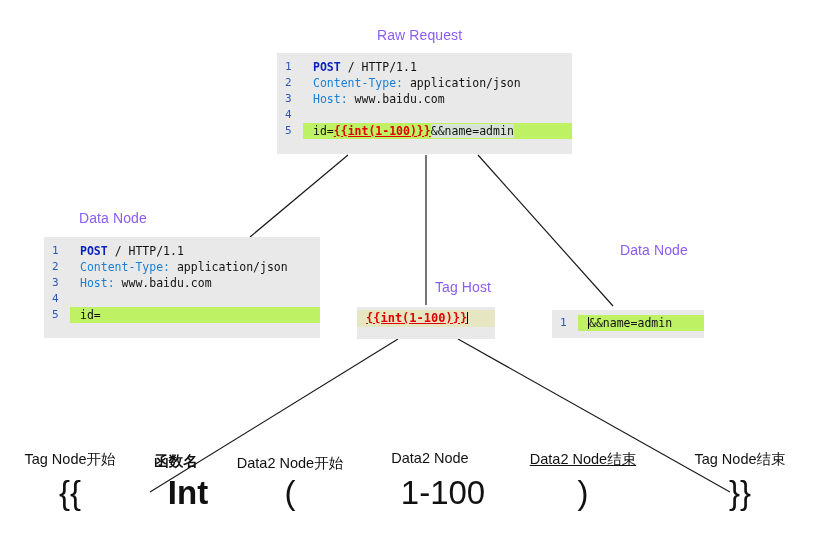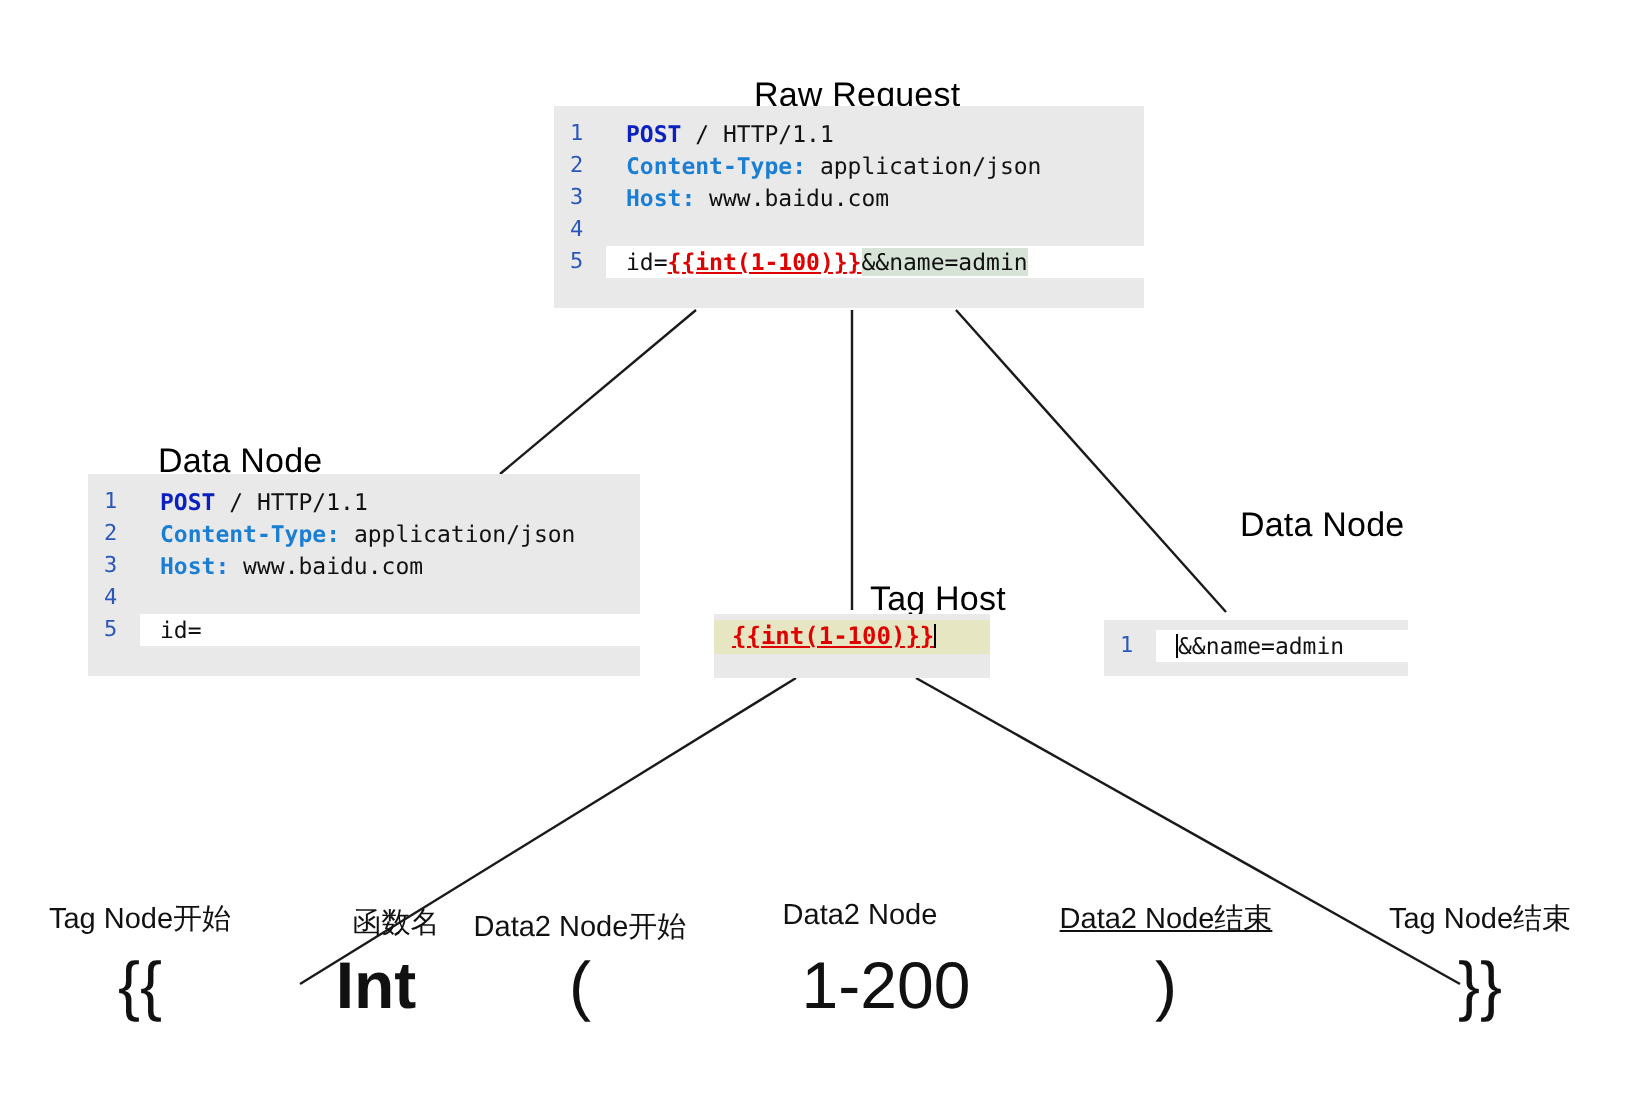"Raw Request" .caption { color: #000000 -> #8b5cf6; font-size: 17px -> 14px; margin-top: 11px -> none }
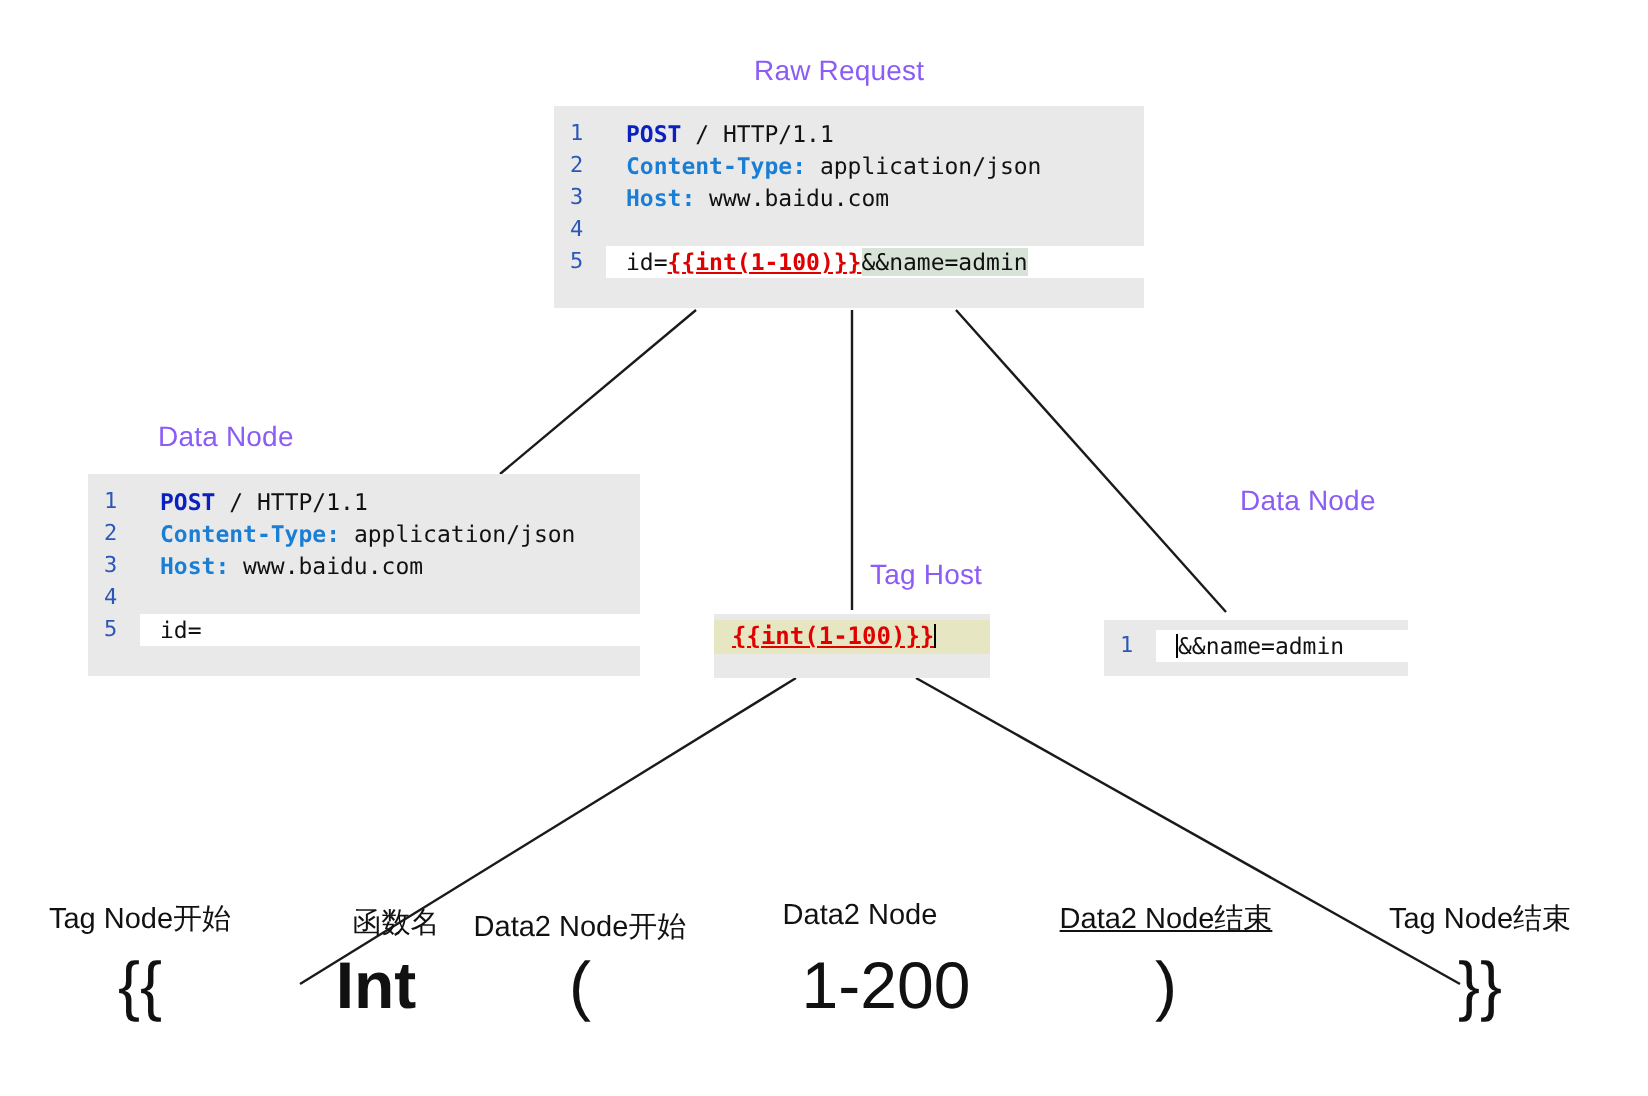"Content-Type:" .hdr { font-weight: bold -> normal }
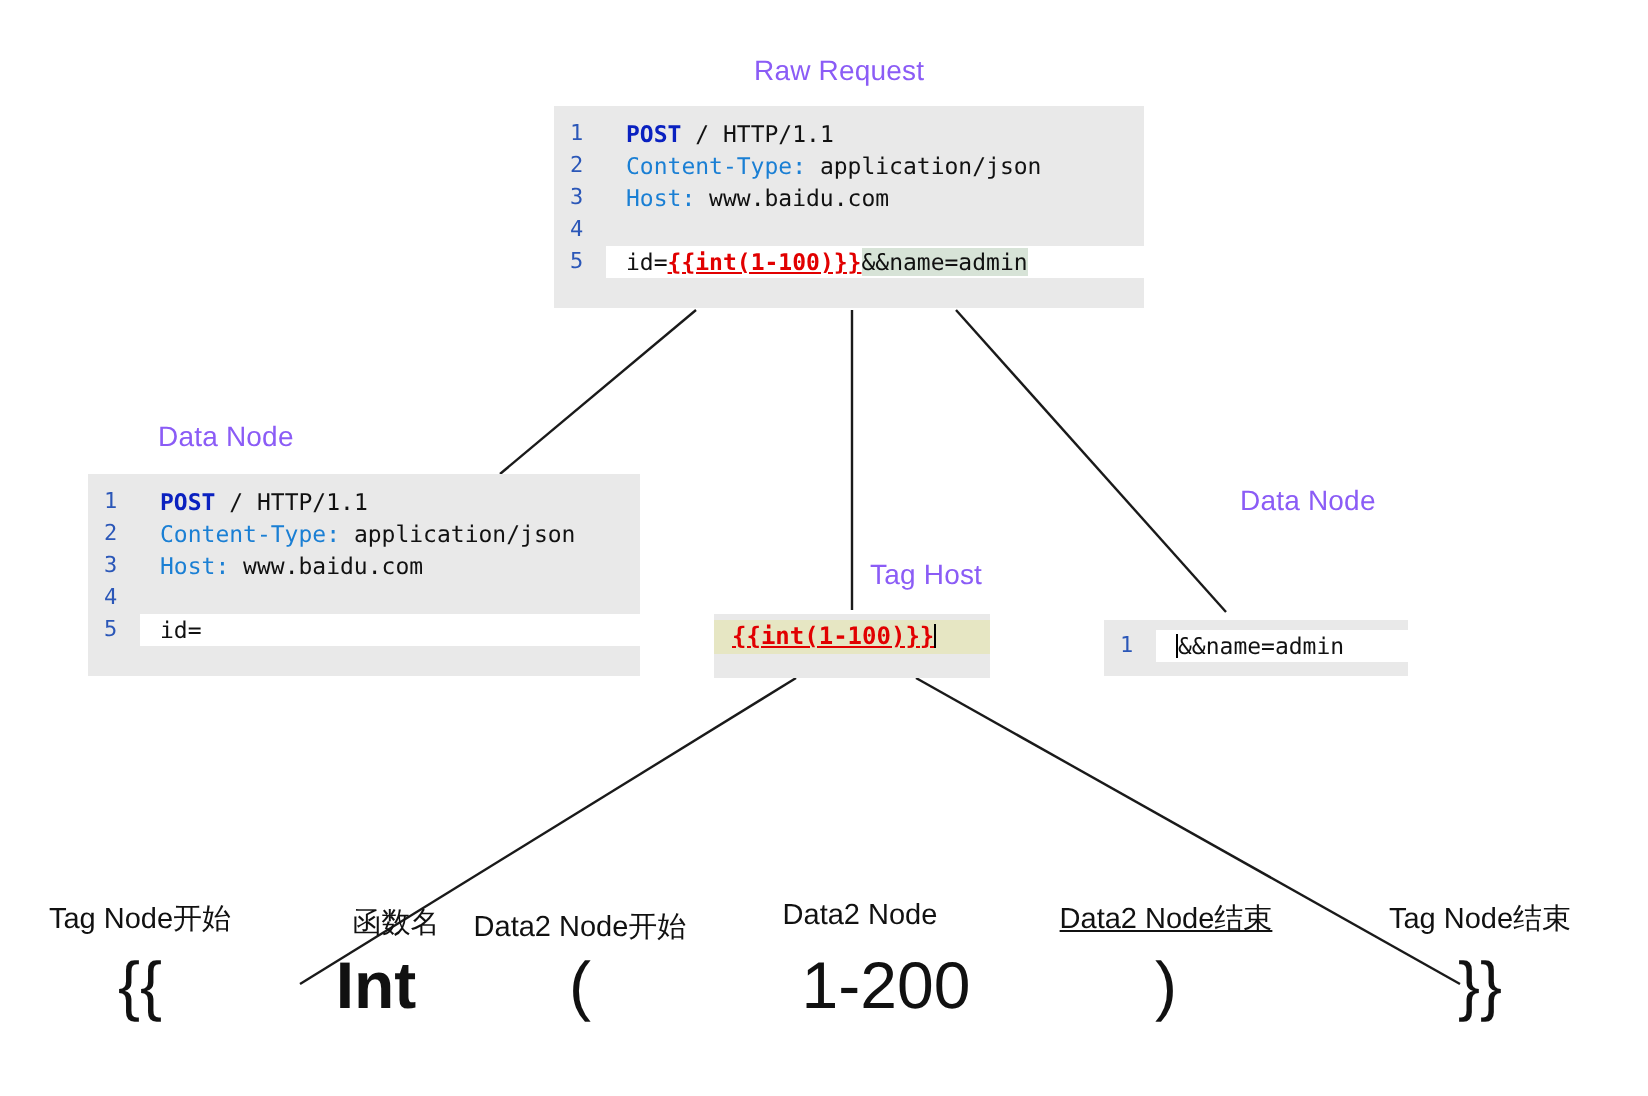"id={{int(1-100)}}&&name=admin" .hl-row .codetext { background: #ffffff -> #bef264 }
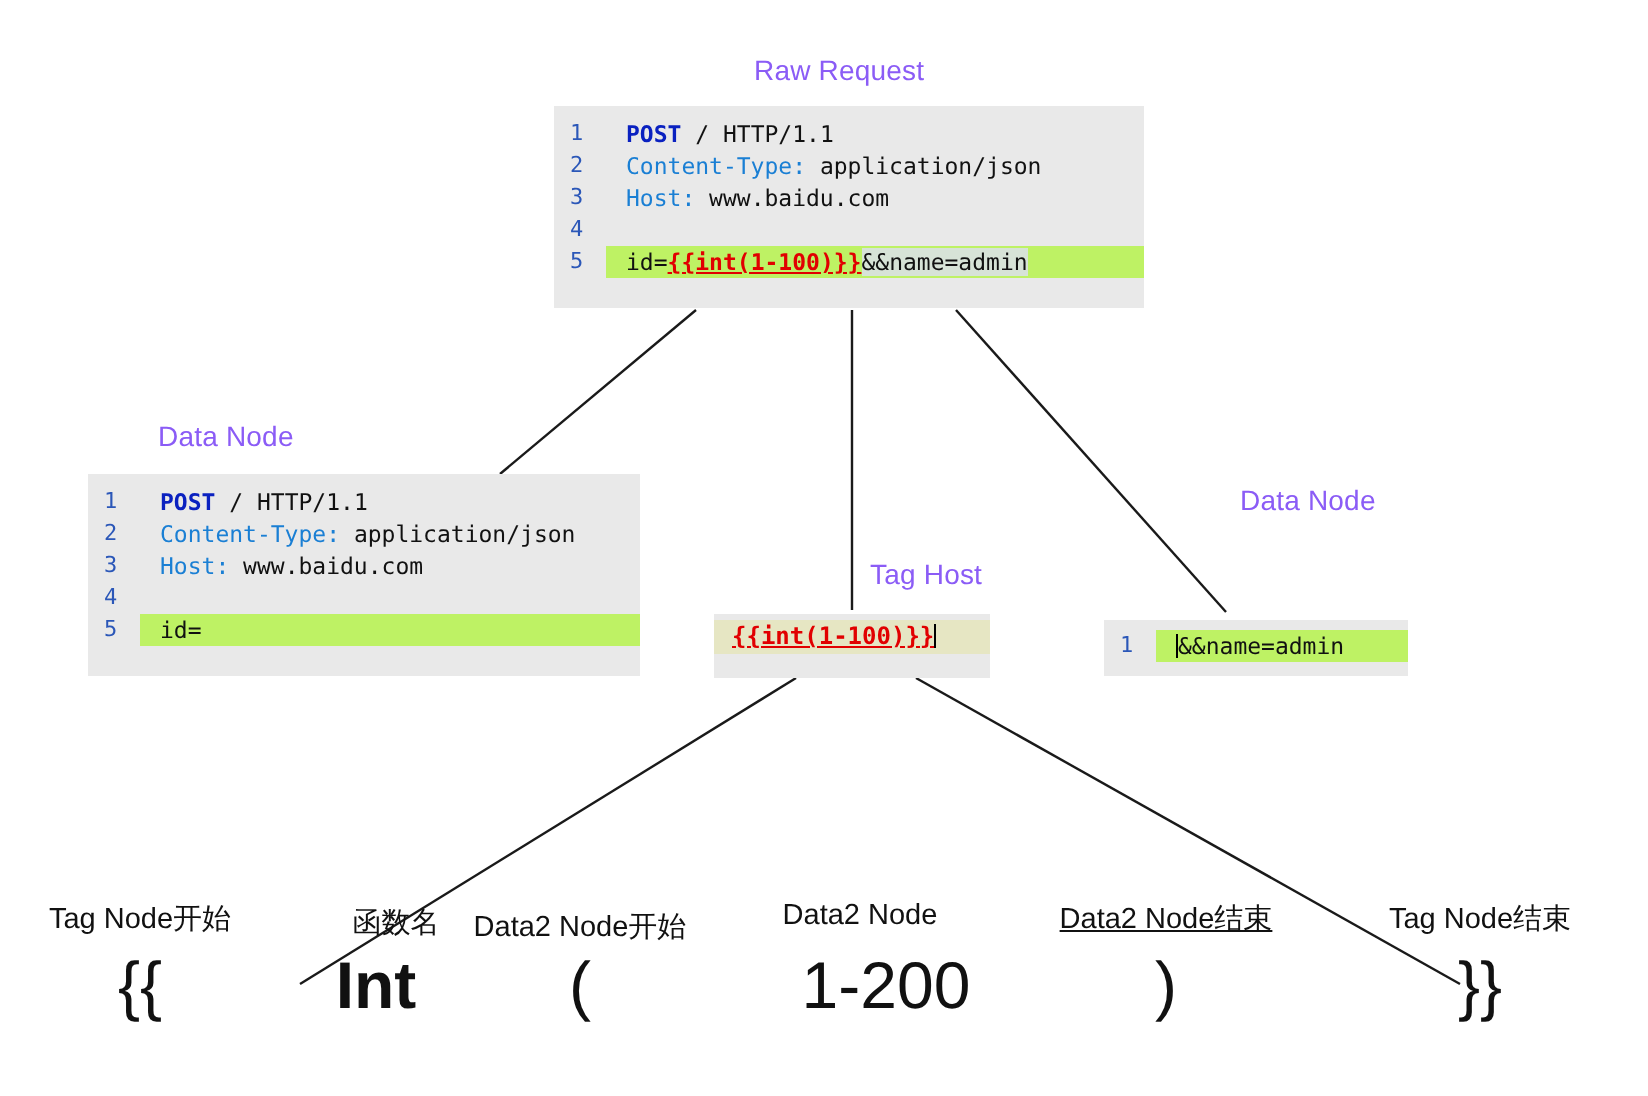"函数名" div.tok-label { font-weight: none -> bold; left: 78px -> 56px }
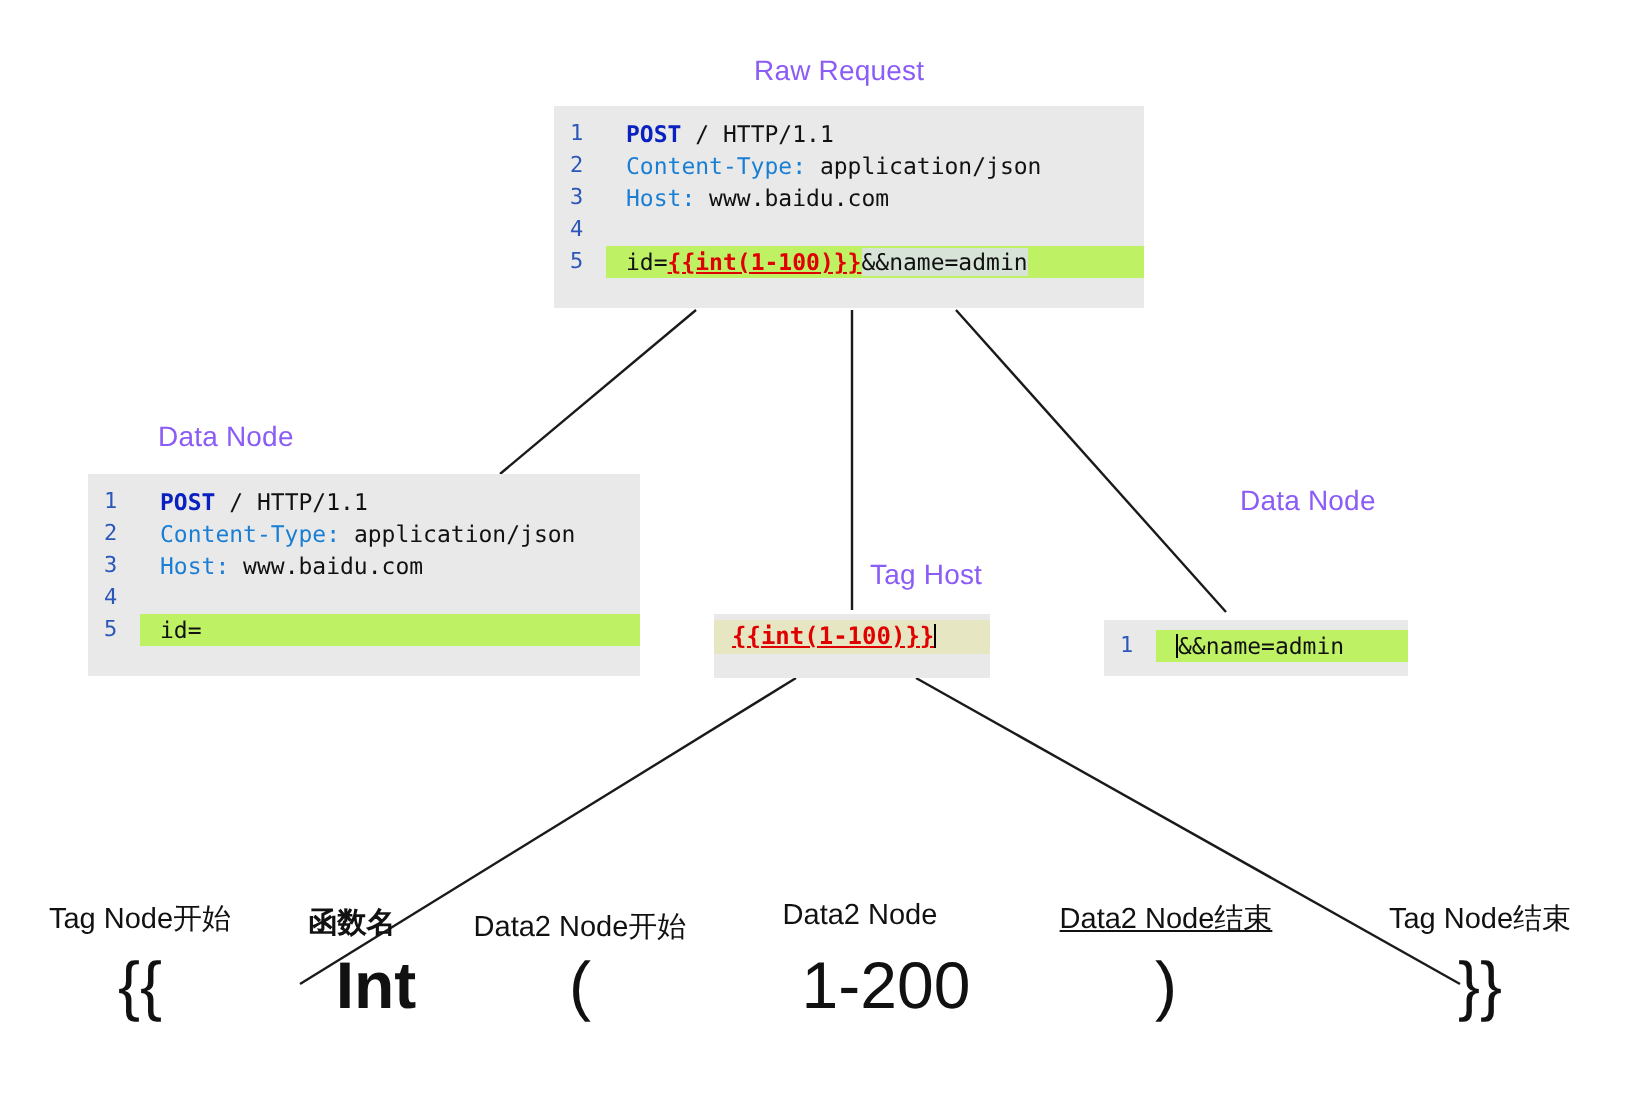"1-200" div.tok-glyph { text: 1-200 -> 1-100 }
